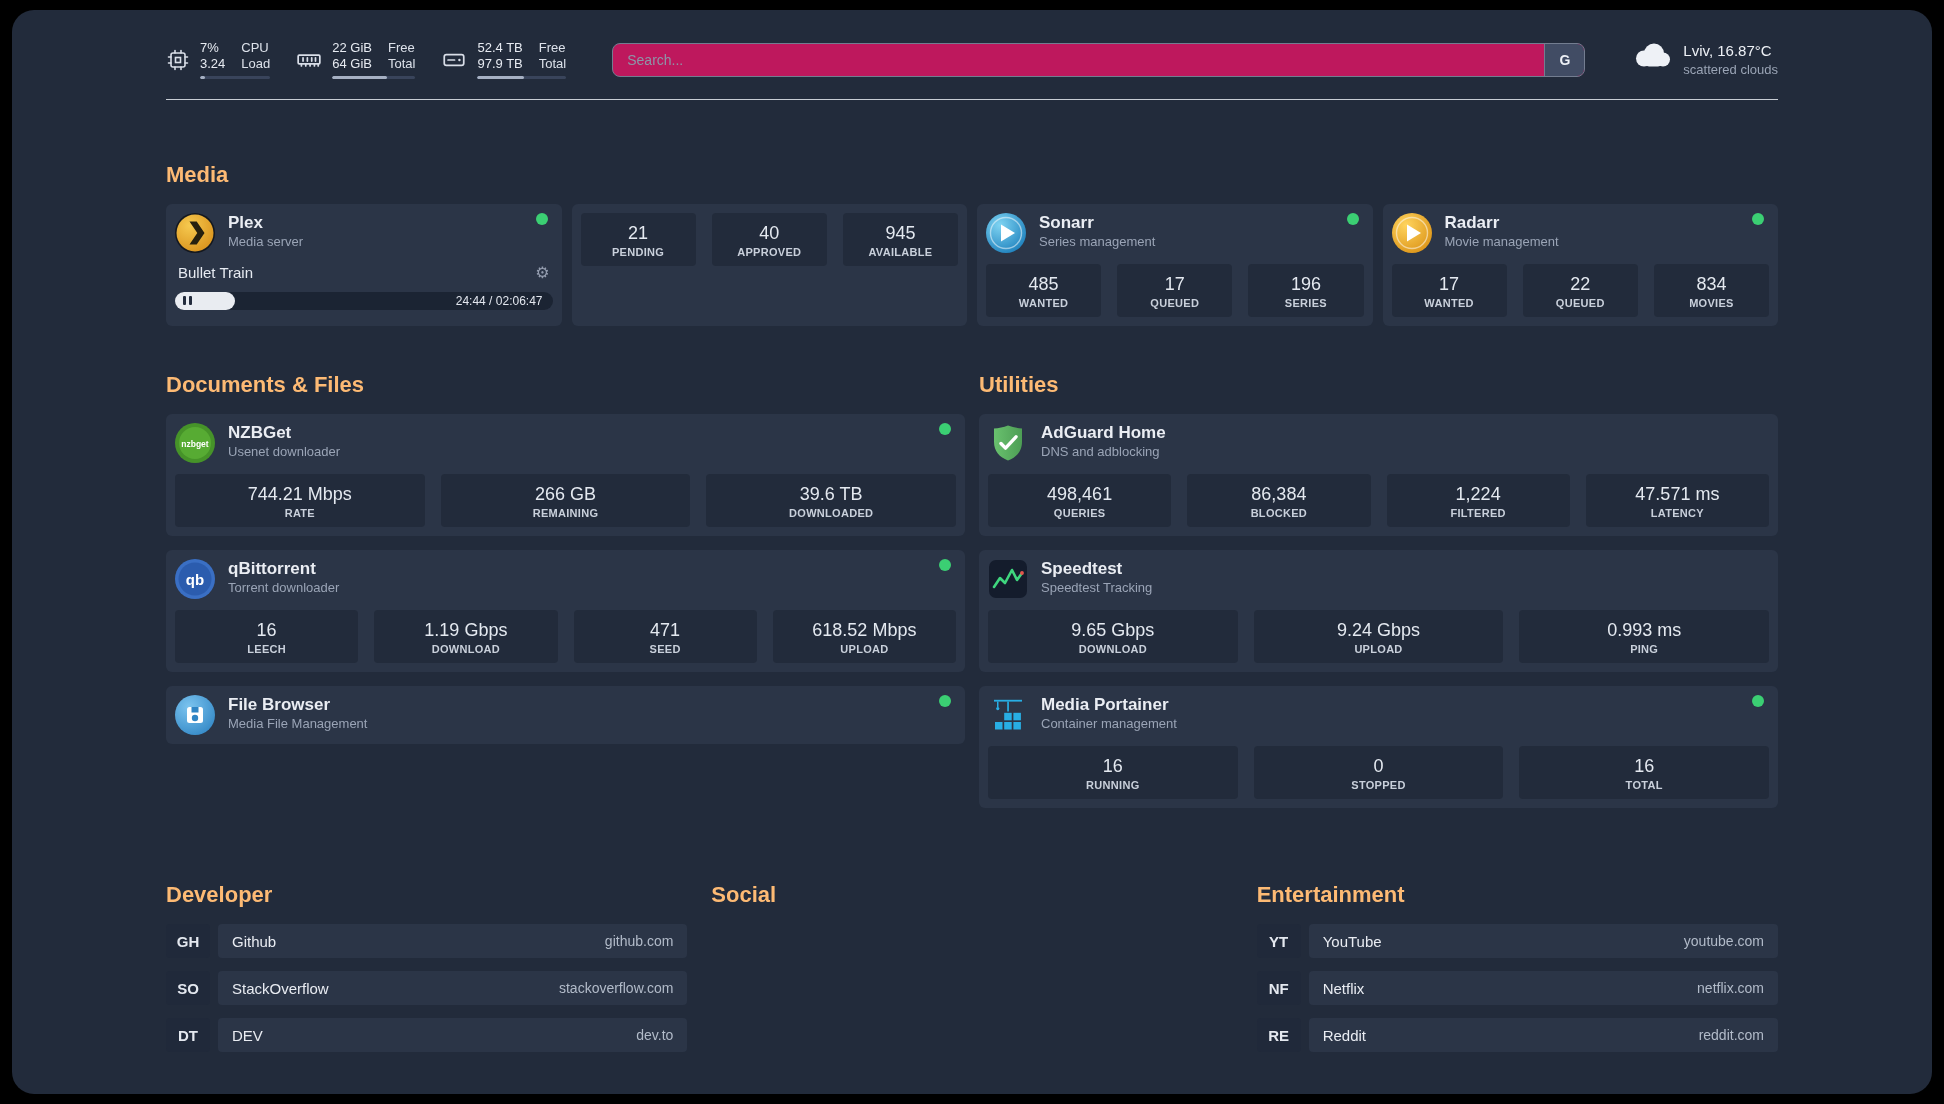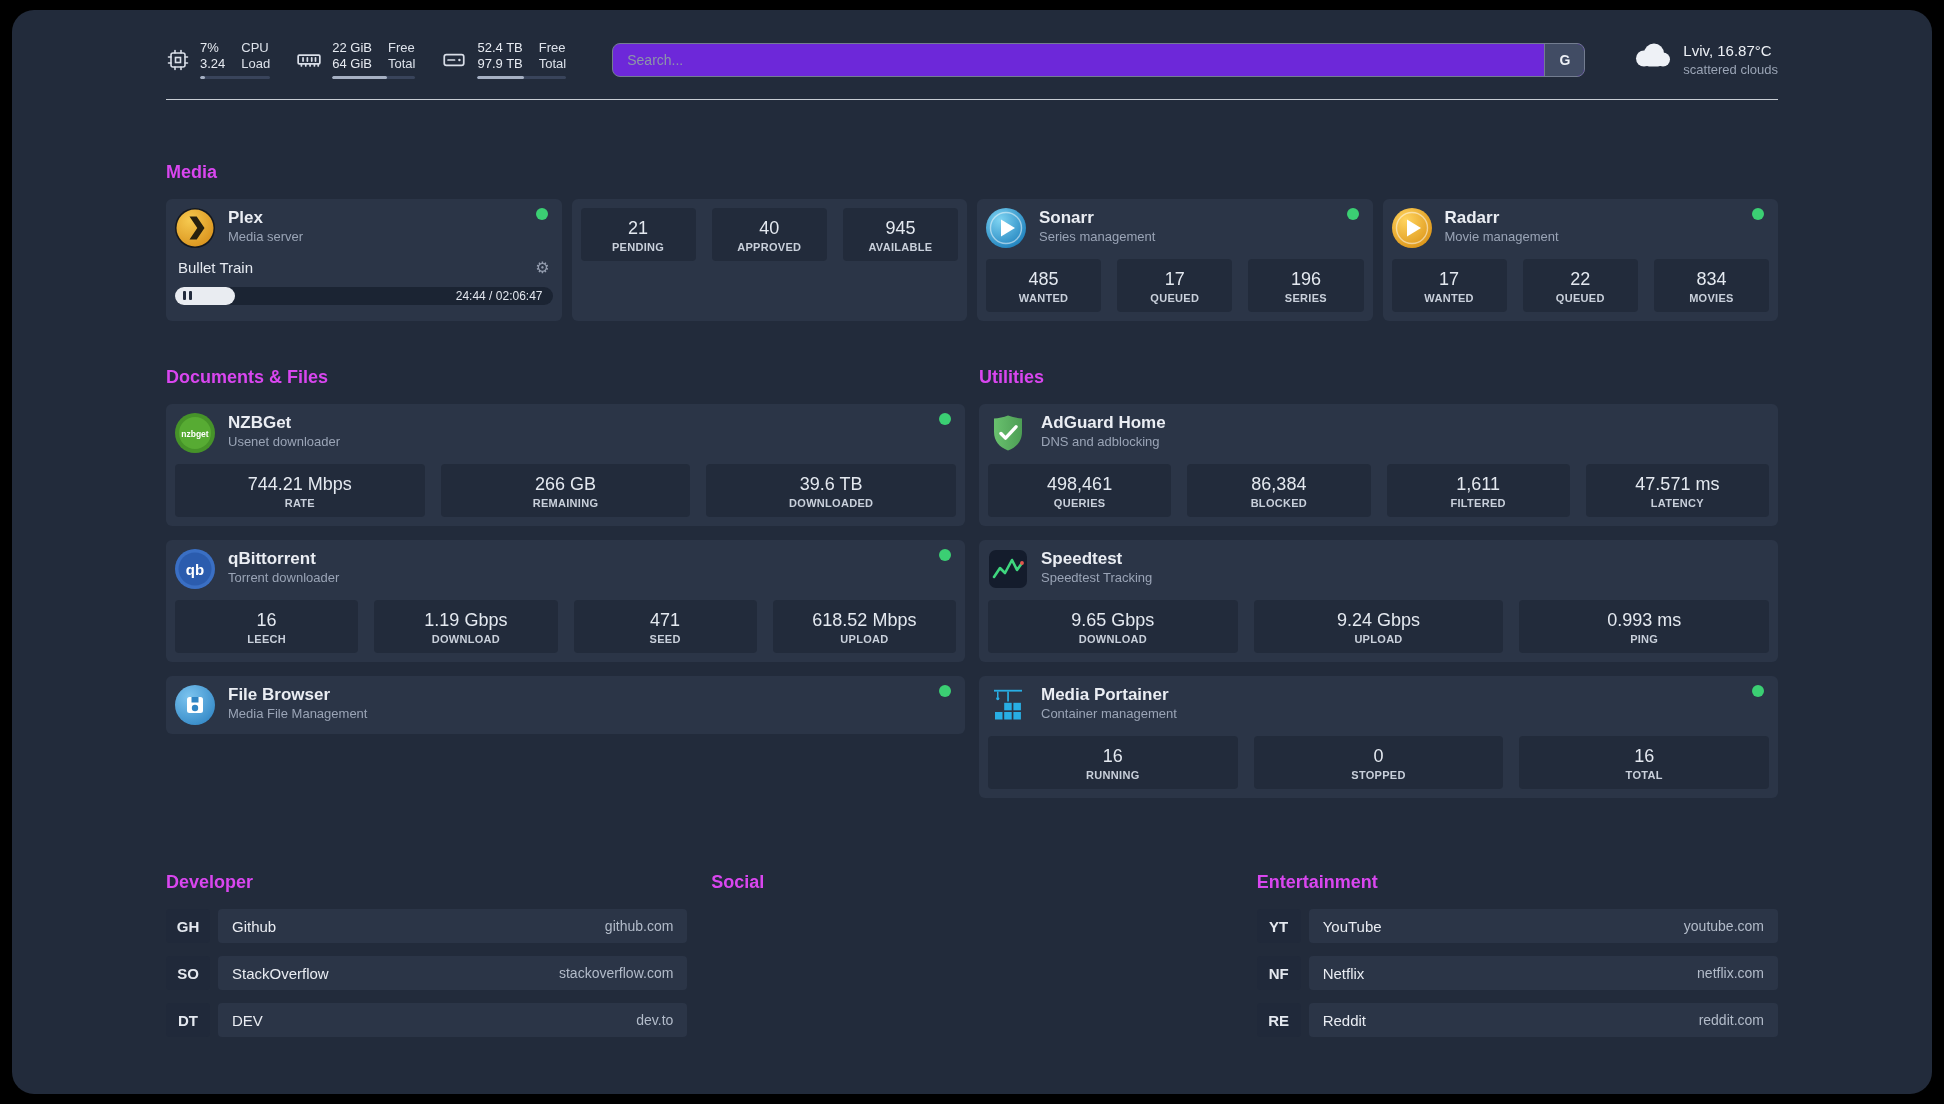"Search..." .search-wrap { background: #6d28d9 -> #be185d }
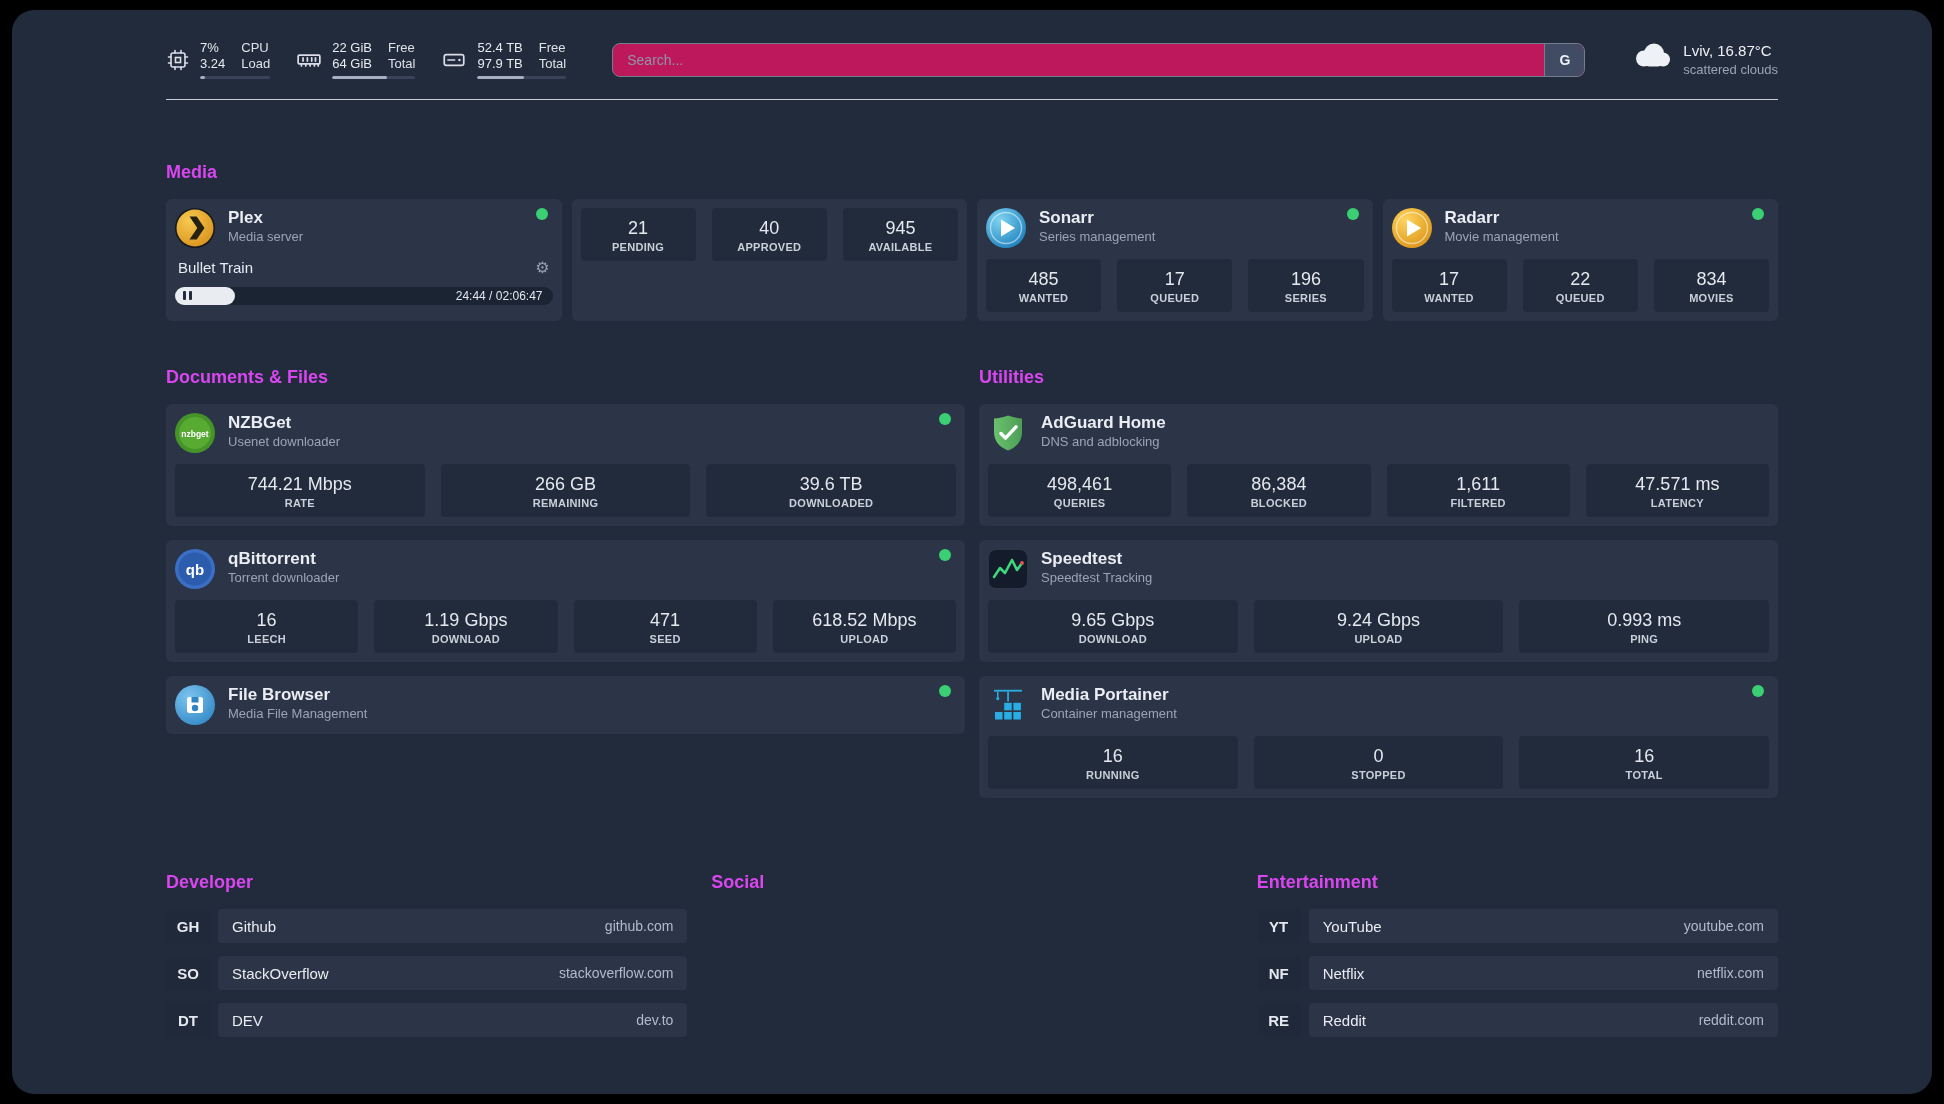"Media" .section-title { color: #d946ef -> #fdba74; font-size: 18px -> 22px }
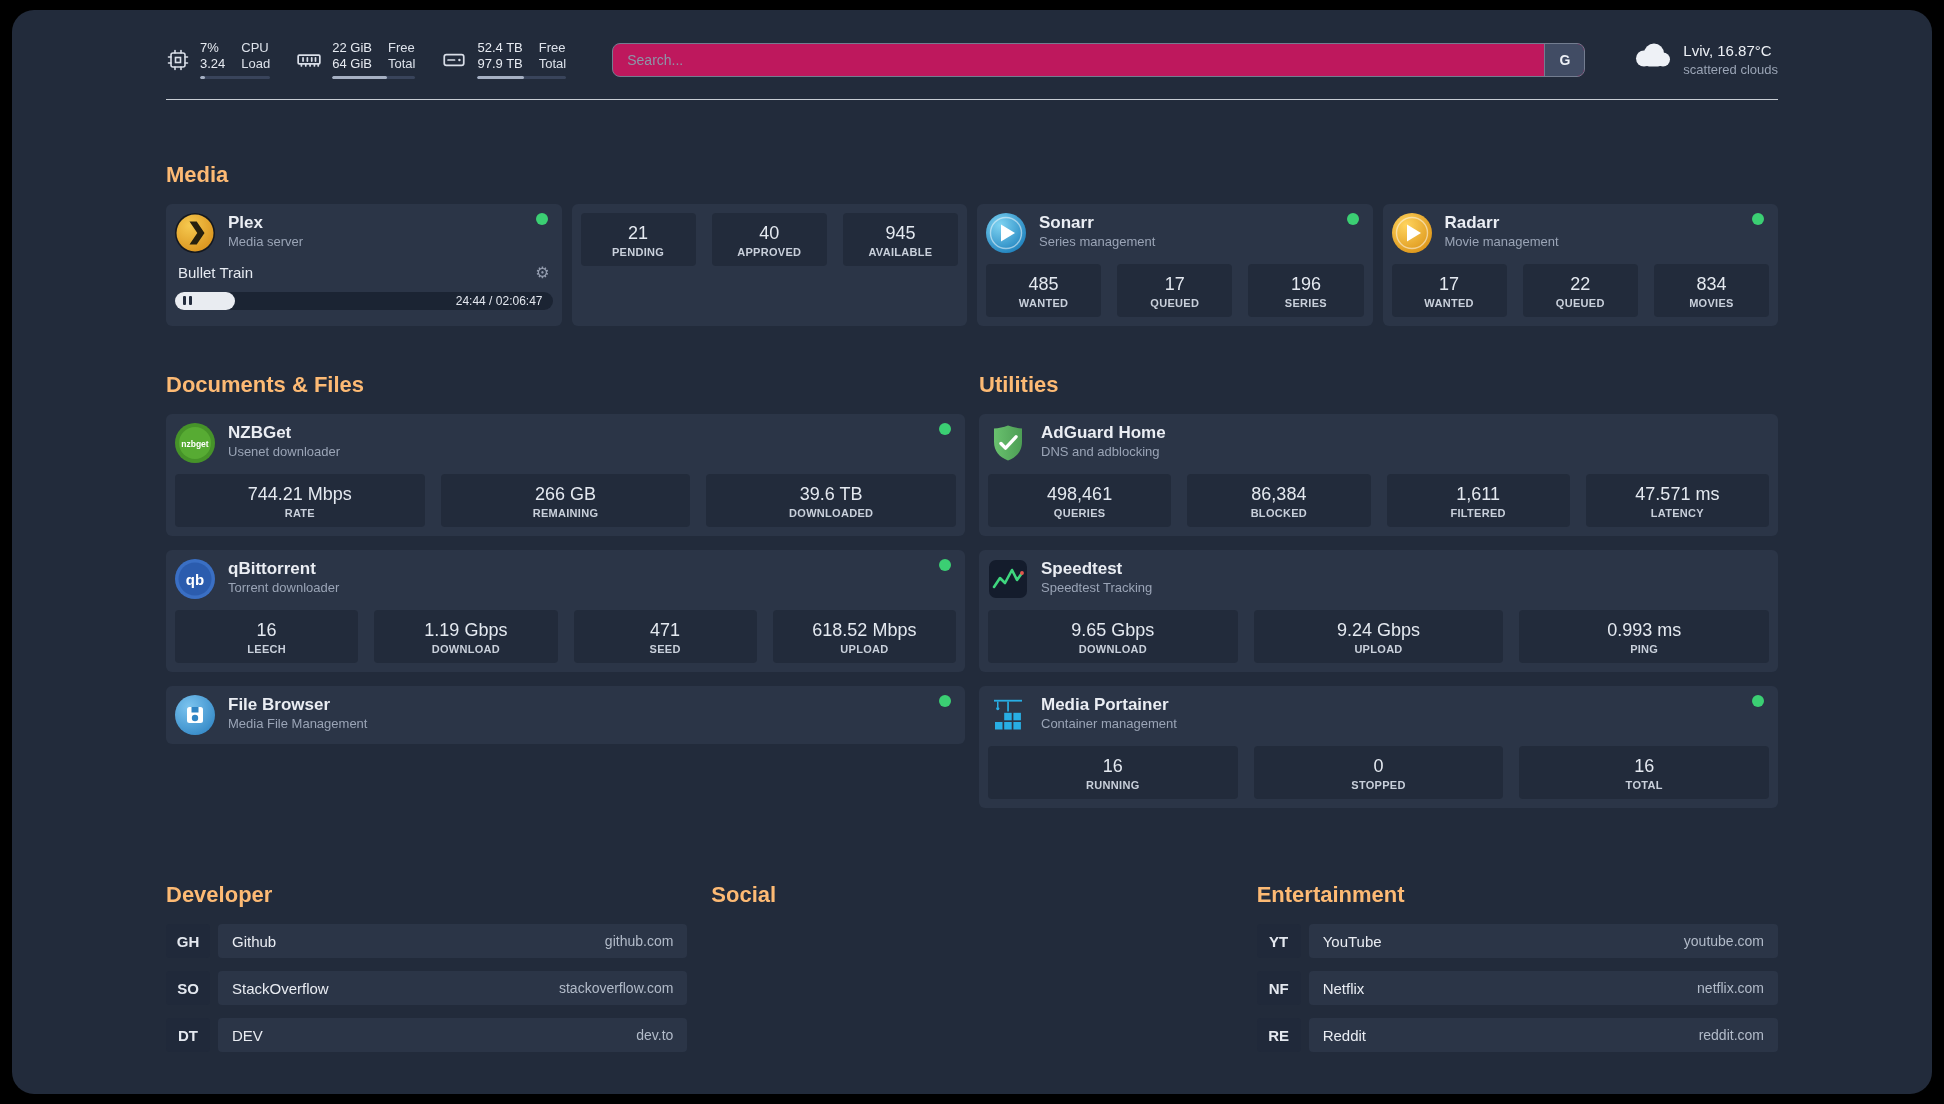"1,611" div.tile-value { text: 1,611 -> 1,224 }
